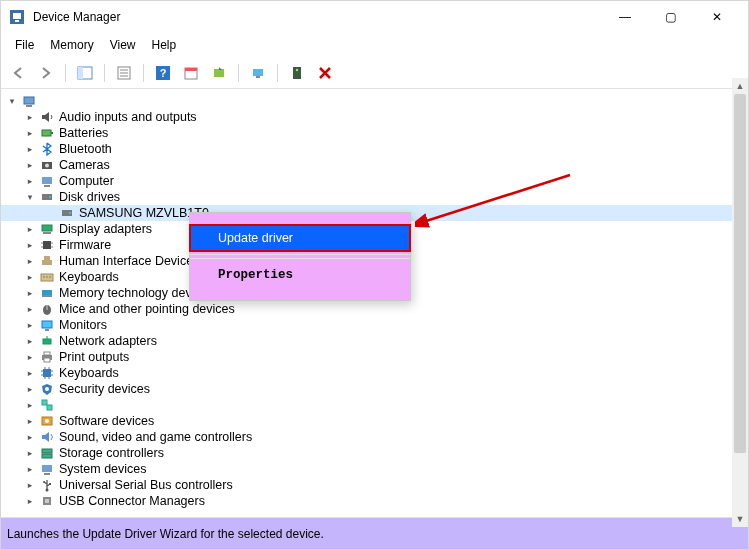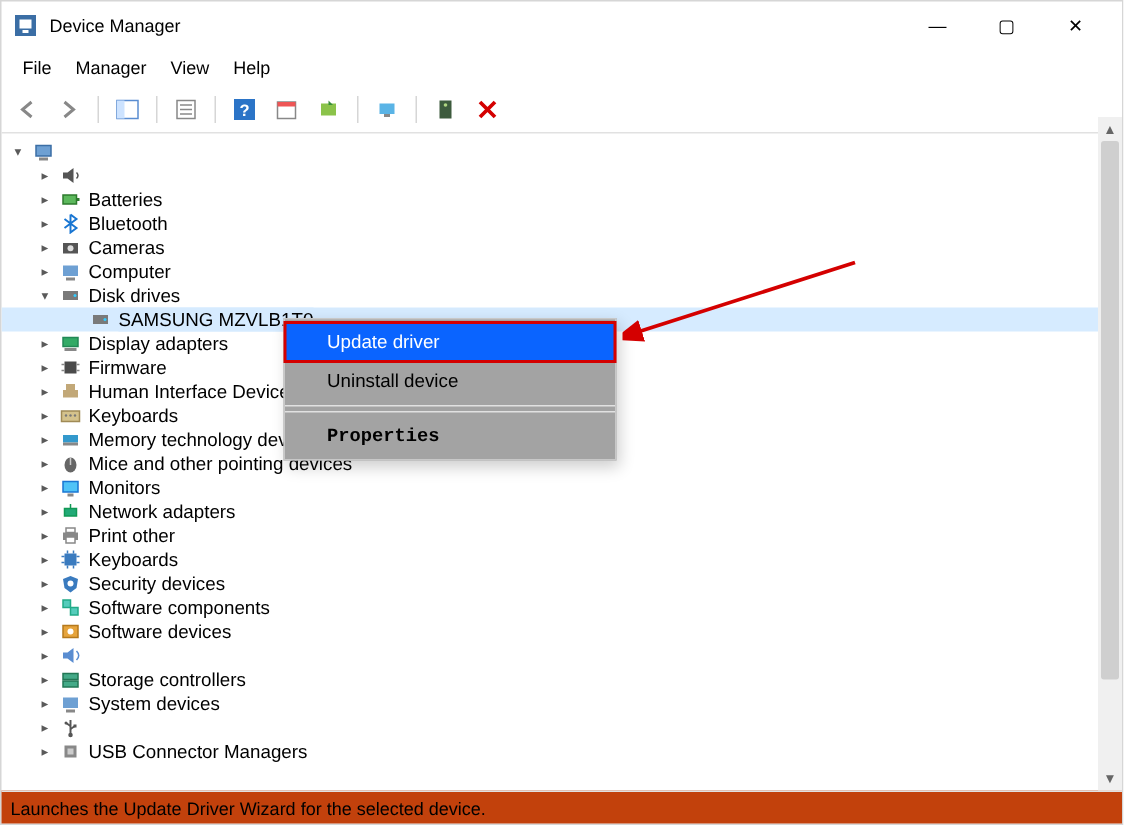"Manager" div.menu-item { text: Manager -> Memory }
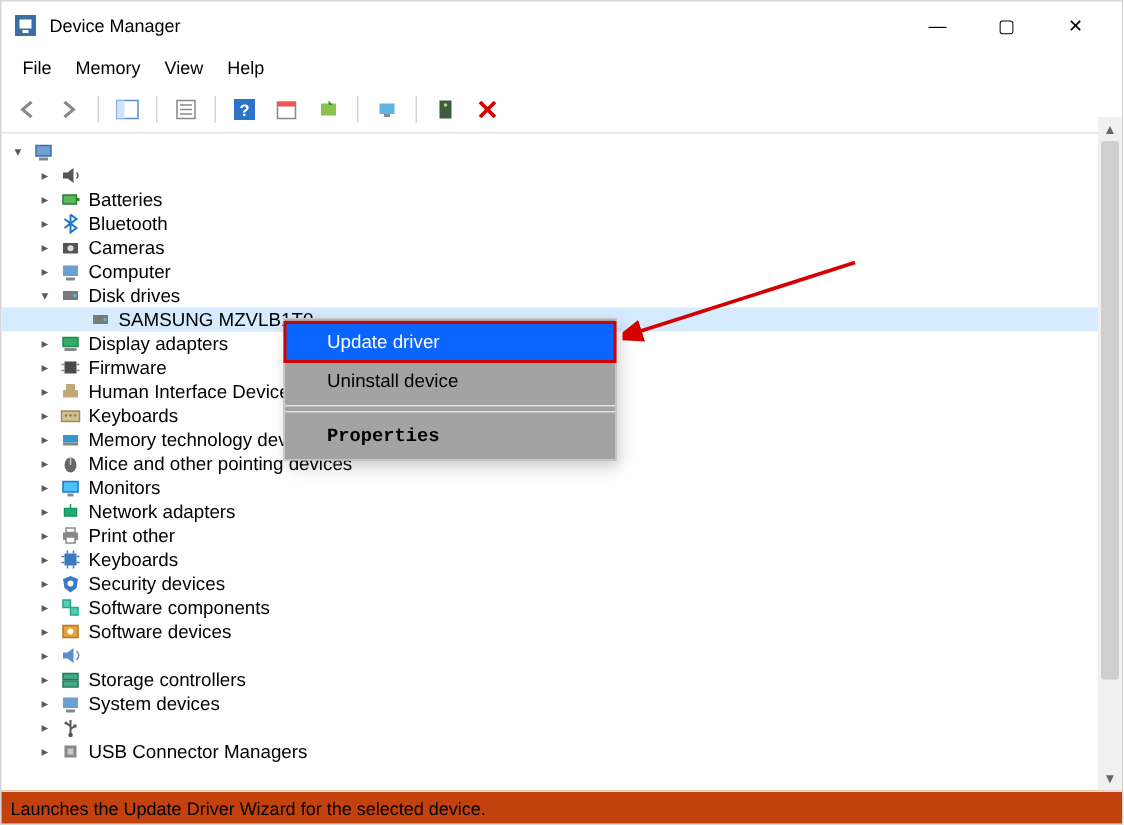"Audio inputs and outputs" span { html: none -> <span>Audio inputs and outputs</span> }
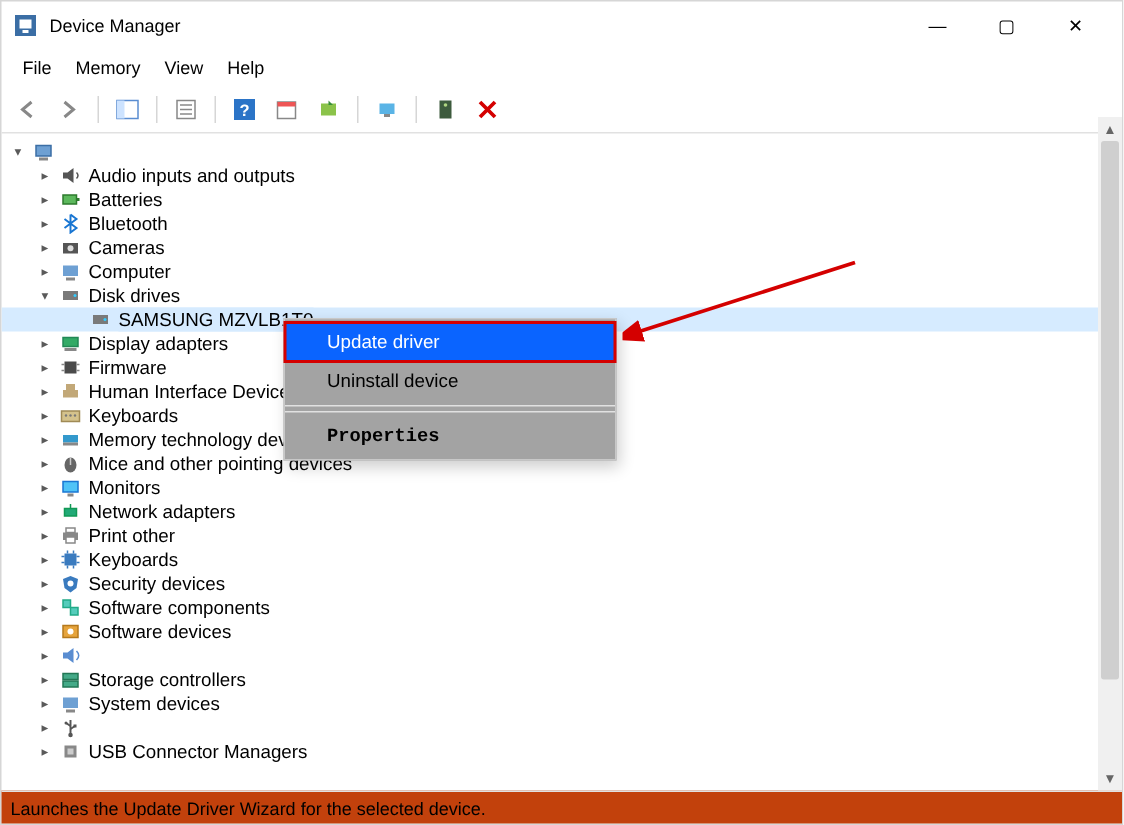"Update driver" .ctx-menu { background: #a3a3a3 -> #f0abfc; padding: 2px 0 -> 12px 0 }
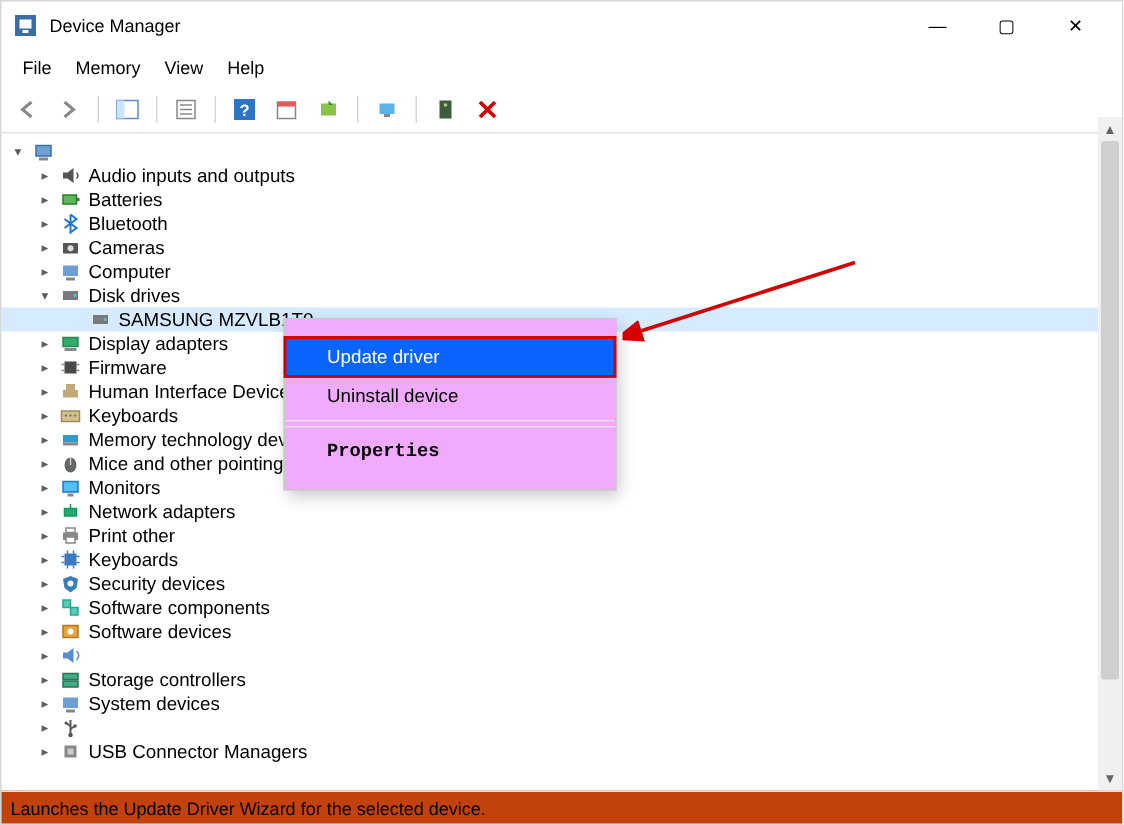"Uninstall device" div.ctx-item { html: <div>Uninstall device</div> -> none }
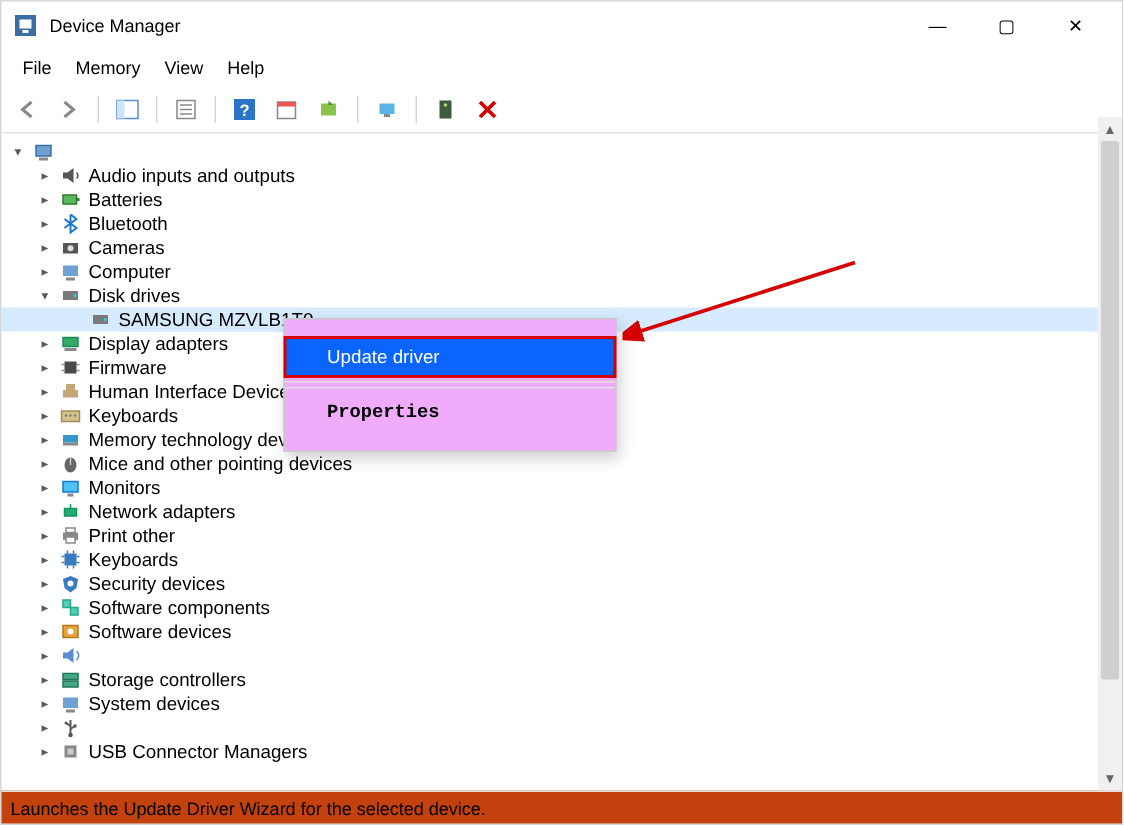"Print other" span { text: other -> outputs }
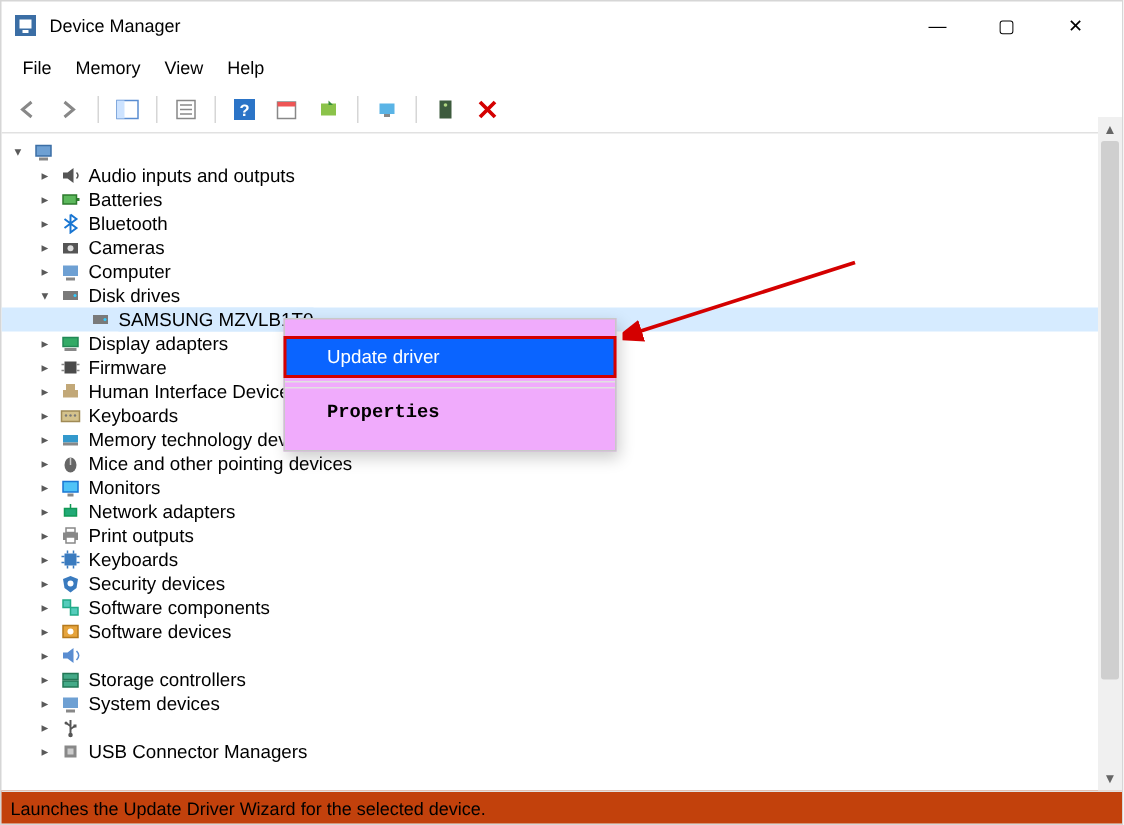"Software components" span { html: <span>Software components</span> -> none }
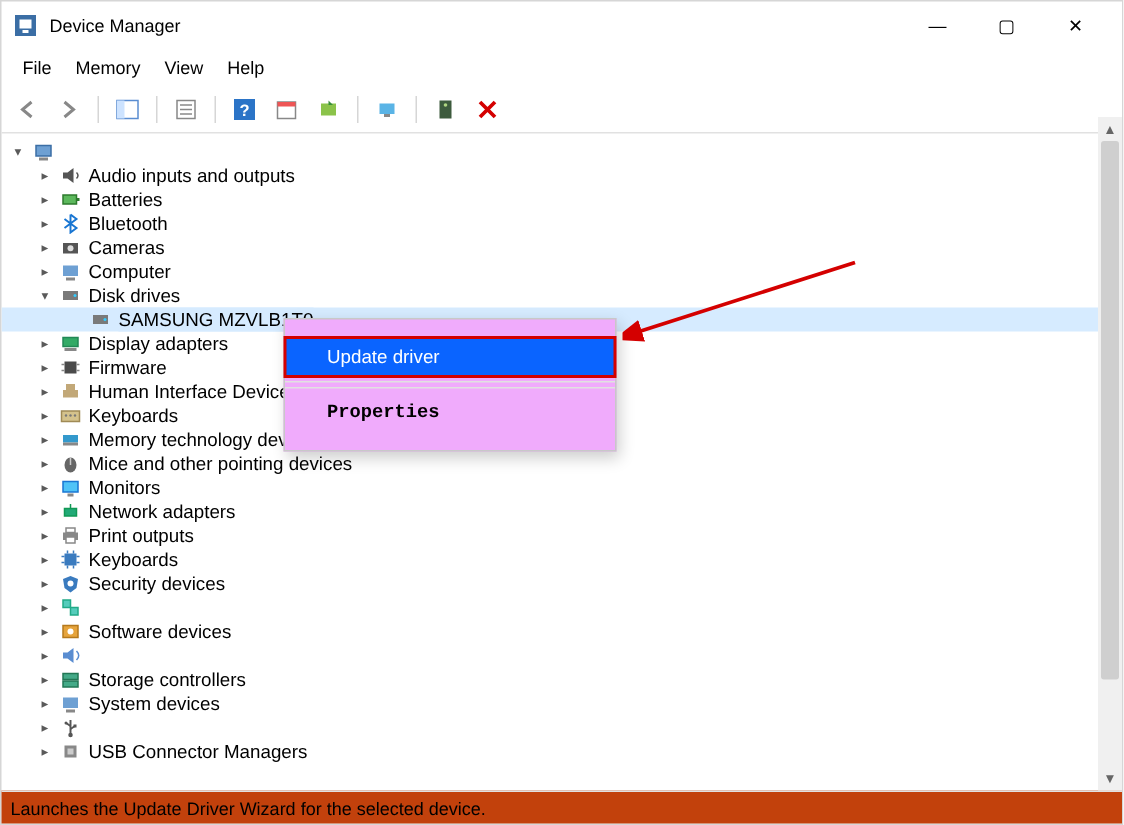"Sound, video and game controllers" span { html: none -> <span>Sound, video and game controllers</span> }
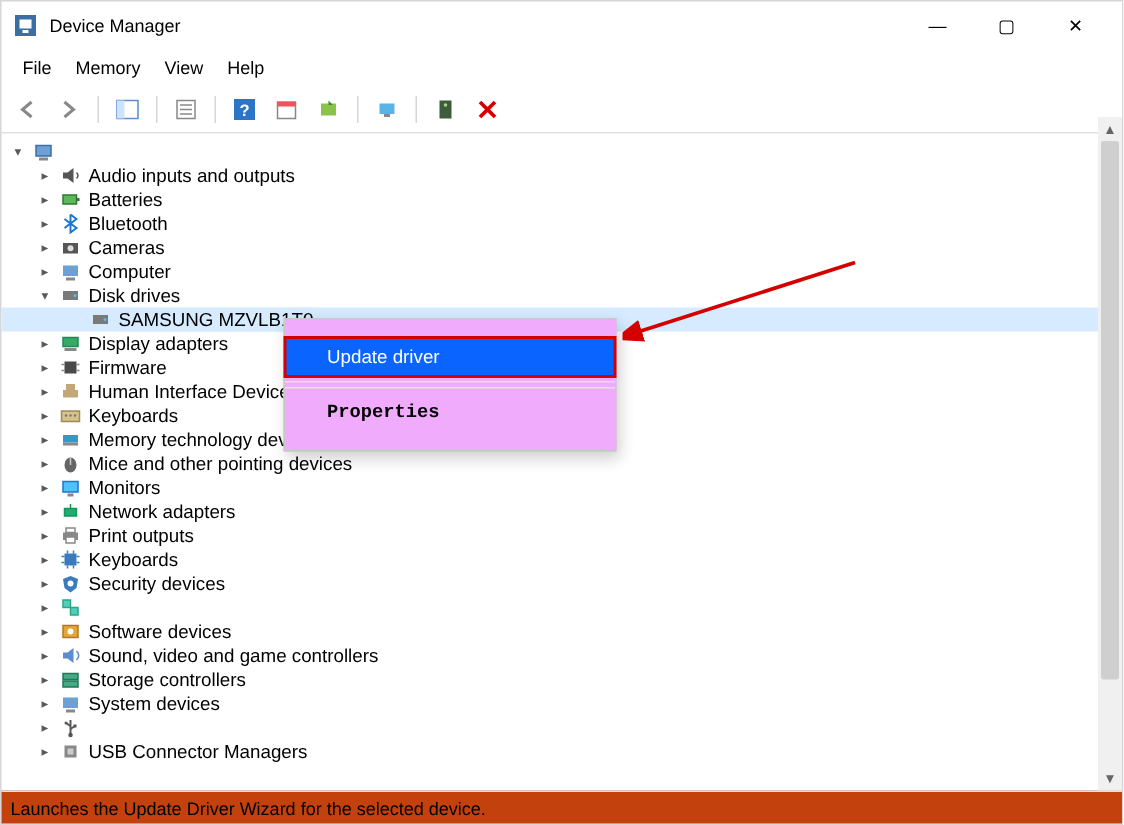"Universal Serial Bus controllers" span { html: none -> <span>Universal Serial Bus controllers</span> }
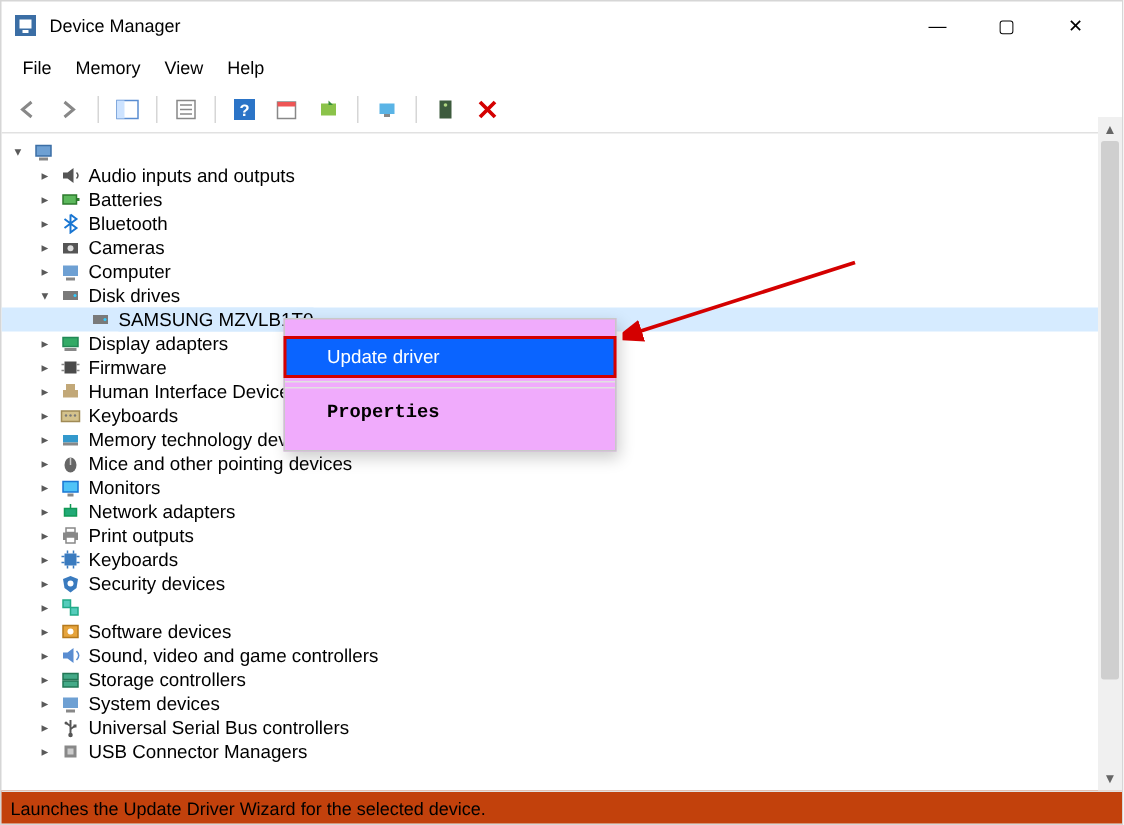"Launches the Update Driver Wizard" .statusbar { background: #c2410c -> #c4b5fd; height: 22px -> 32px }
